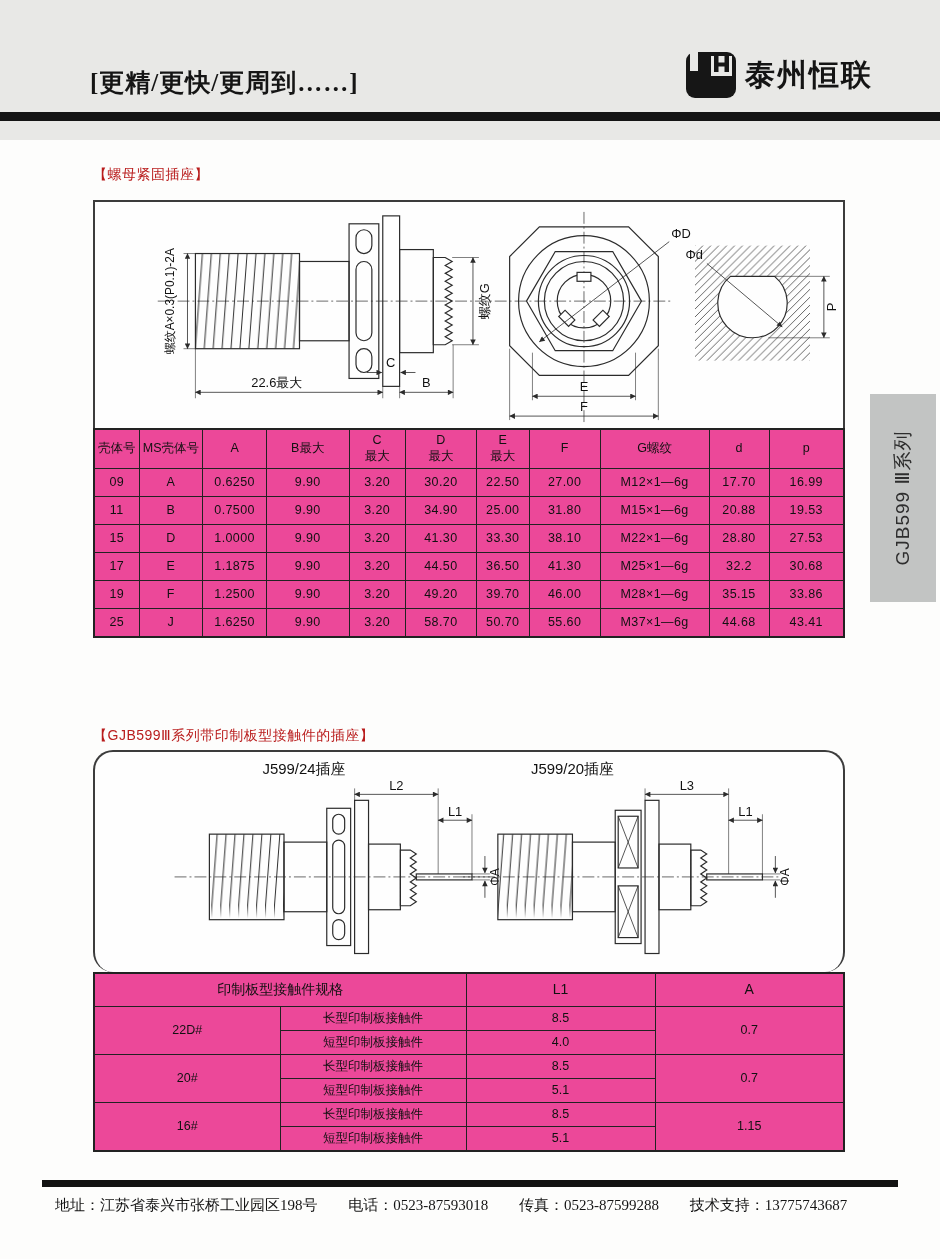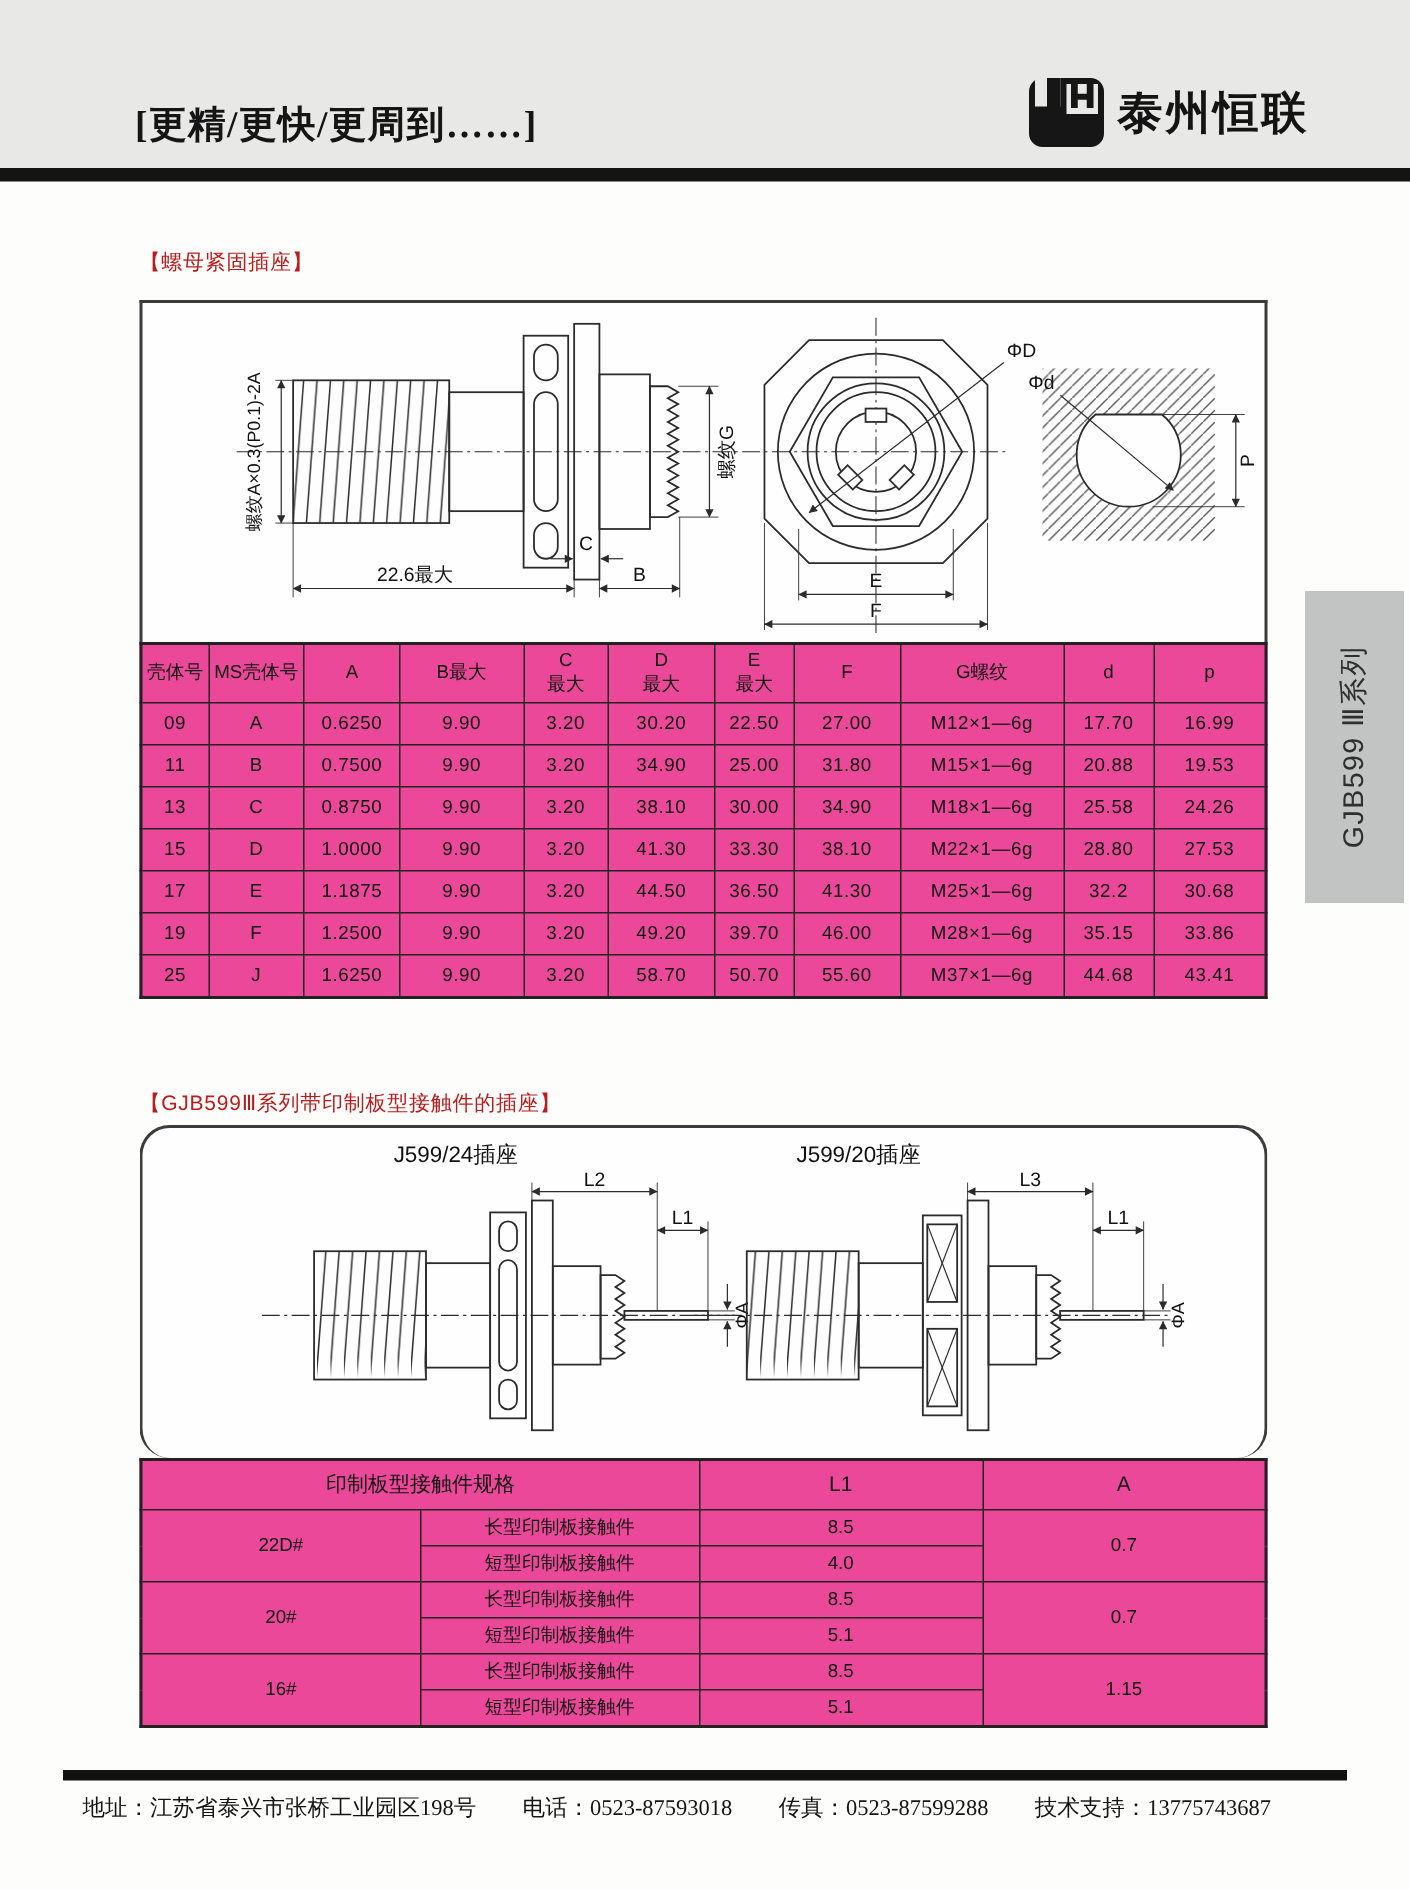"[更精/更快/更周到……]" .header-band { height: 112px -> 140px }
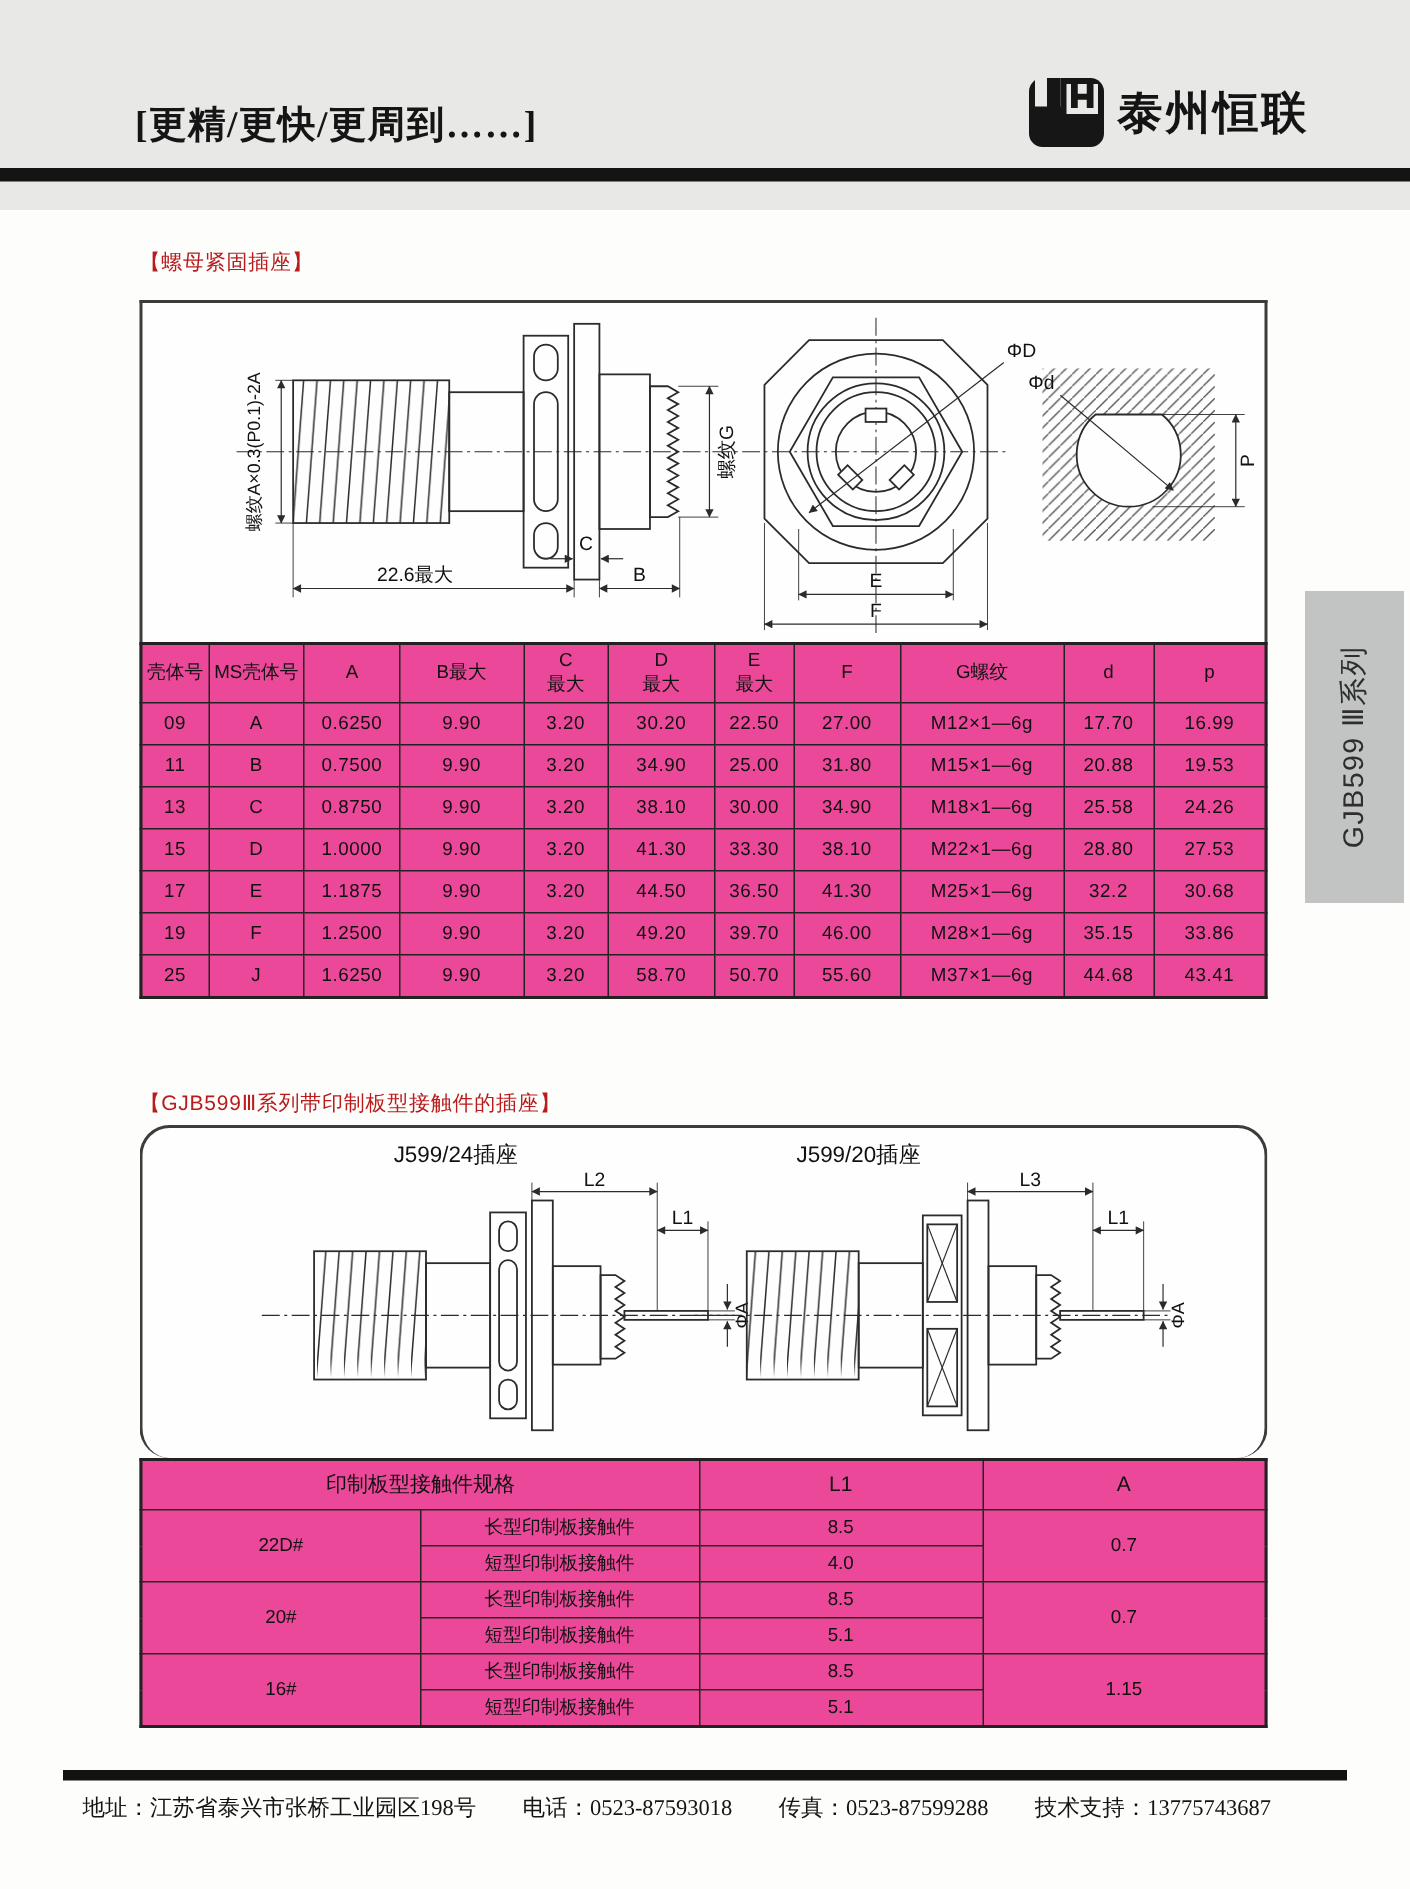"13" tr { html: <tr> <td>13</td> <td>C</td> <td>0.8750</td> <td>9.90</td> <td>3.20</td> <td>38.10</td> <td>30.00</td> <td>34.90</td> <td>M18×1—6g</td> <td>25.58</td> <td>24.26</td> </tr> -> none }
